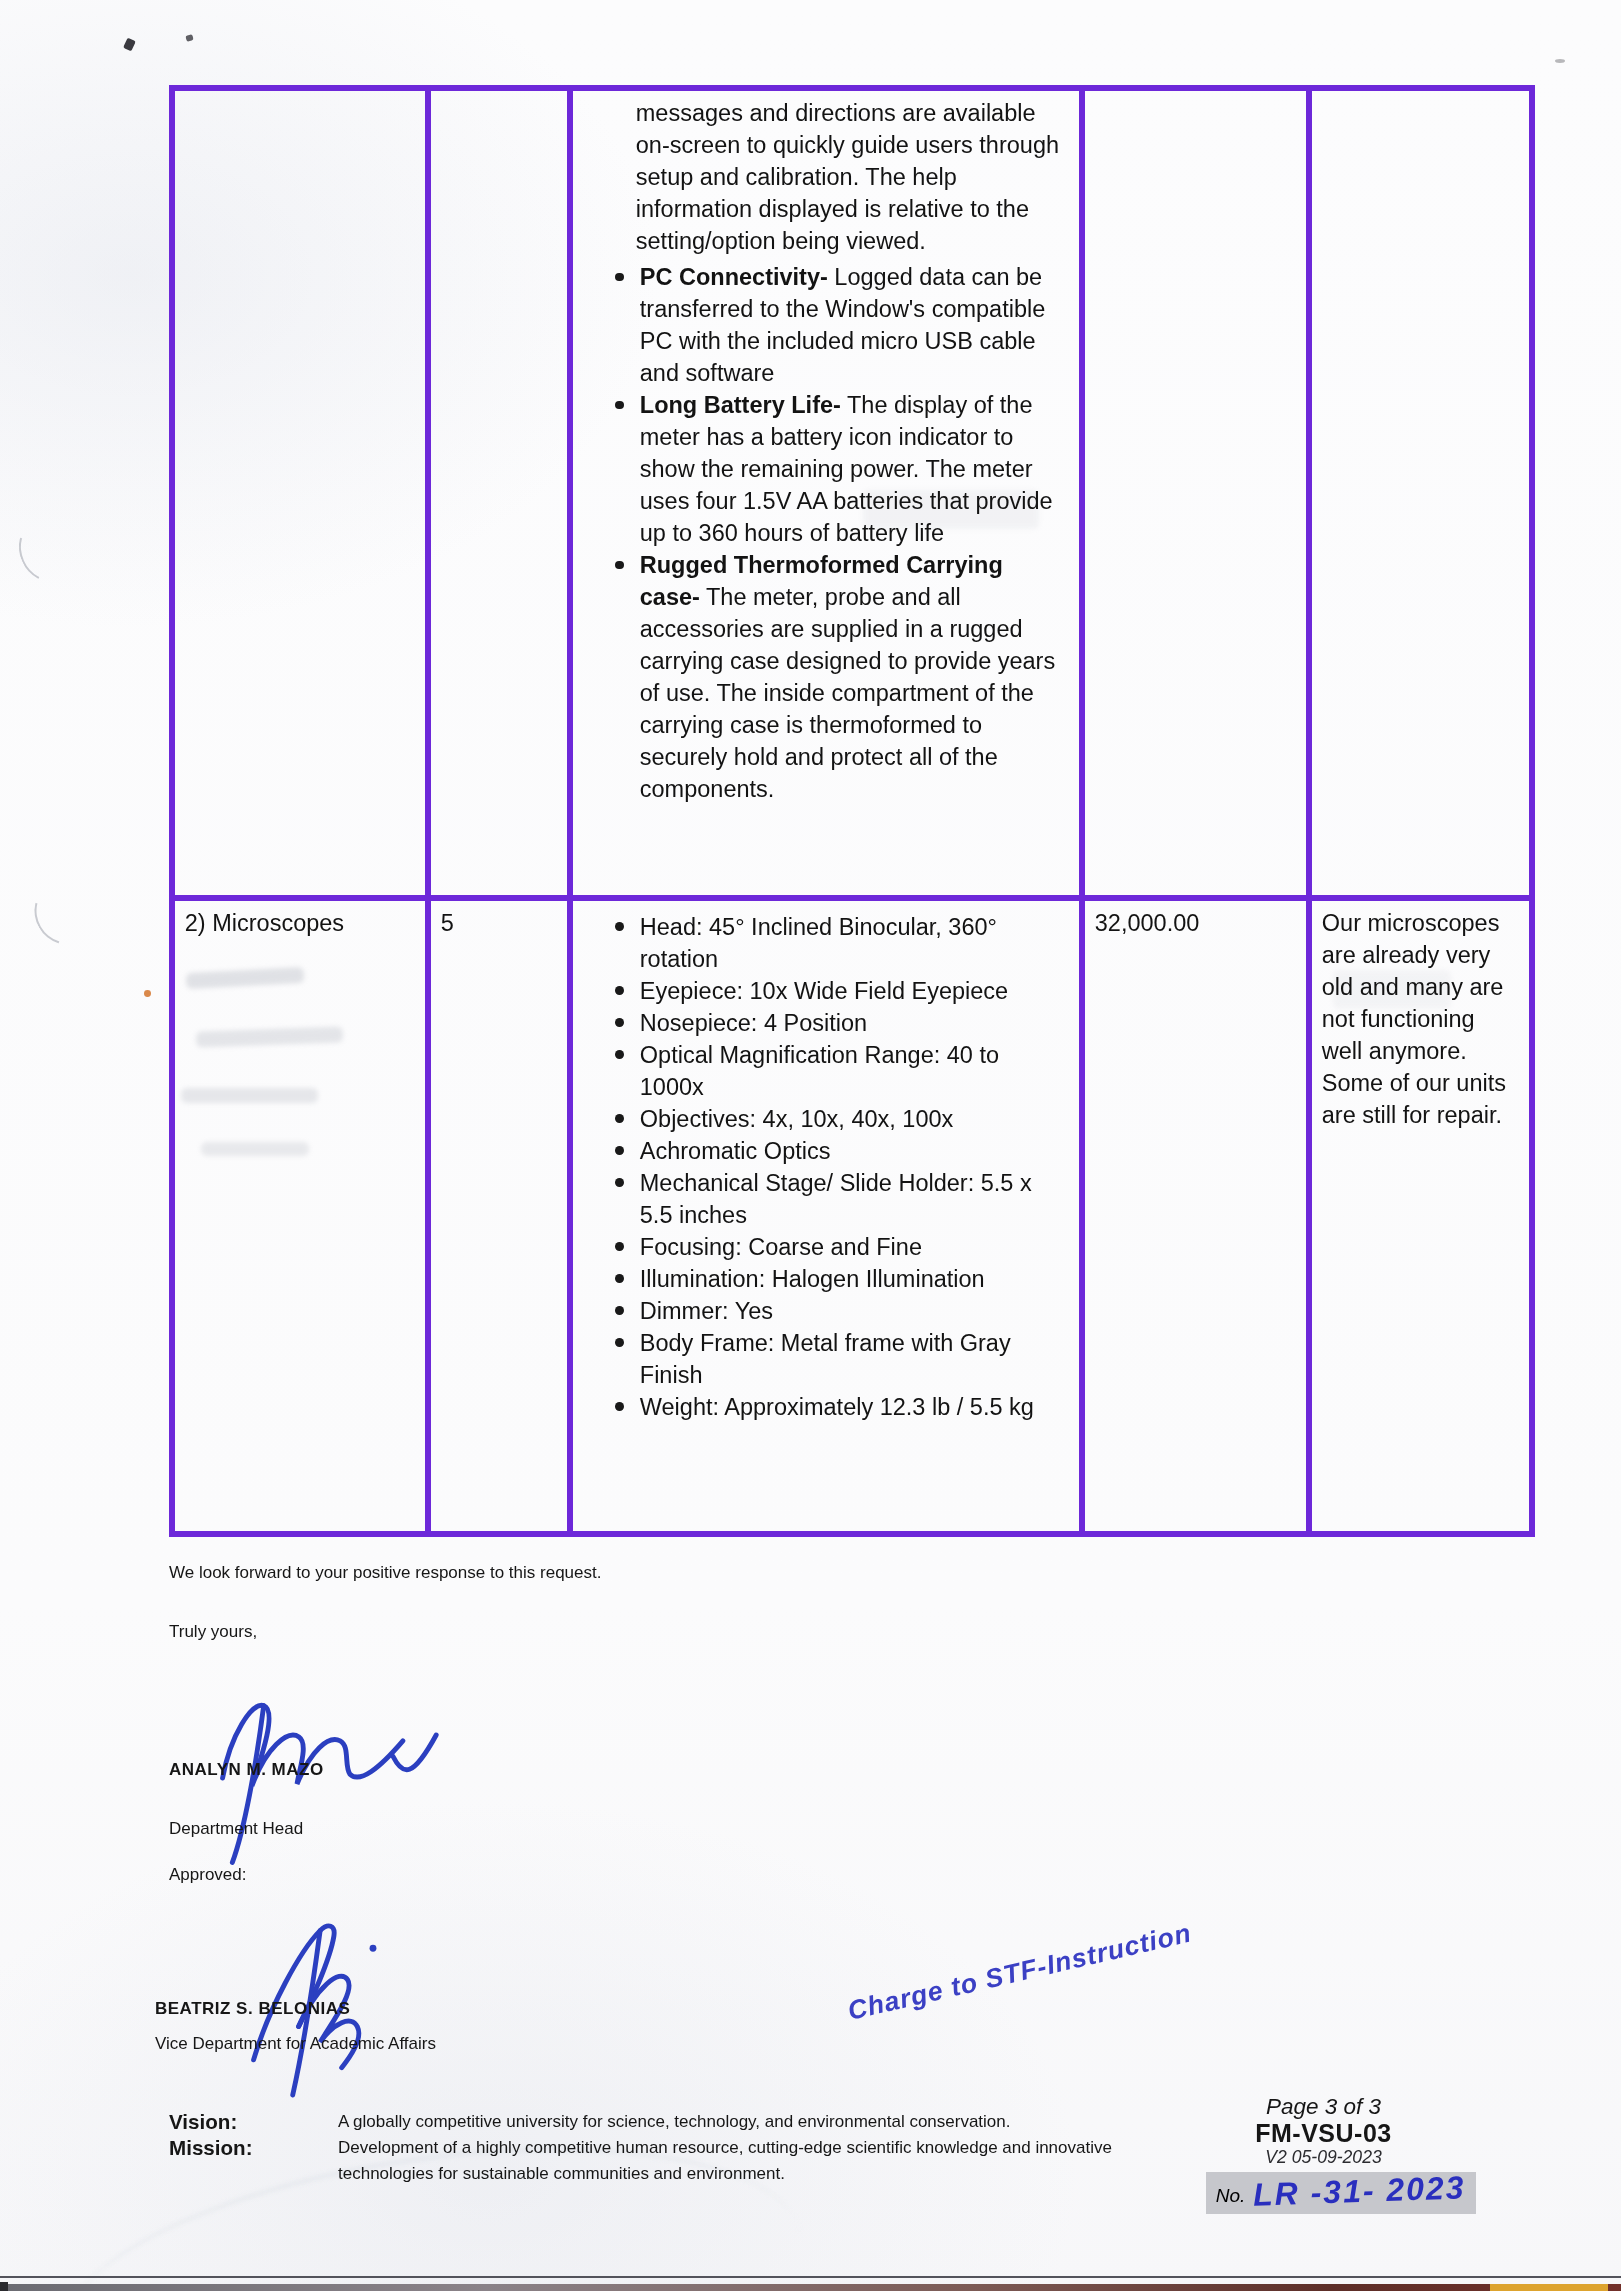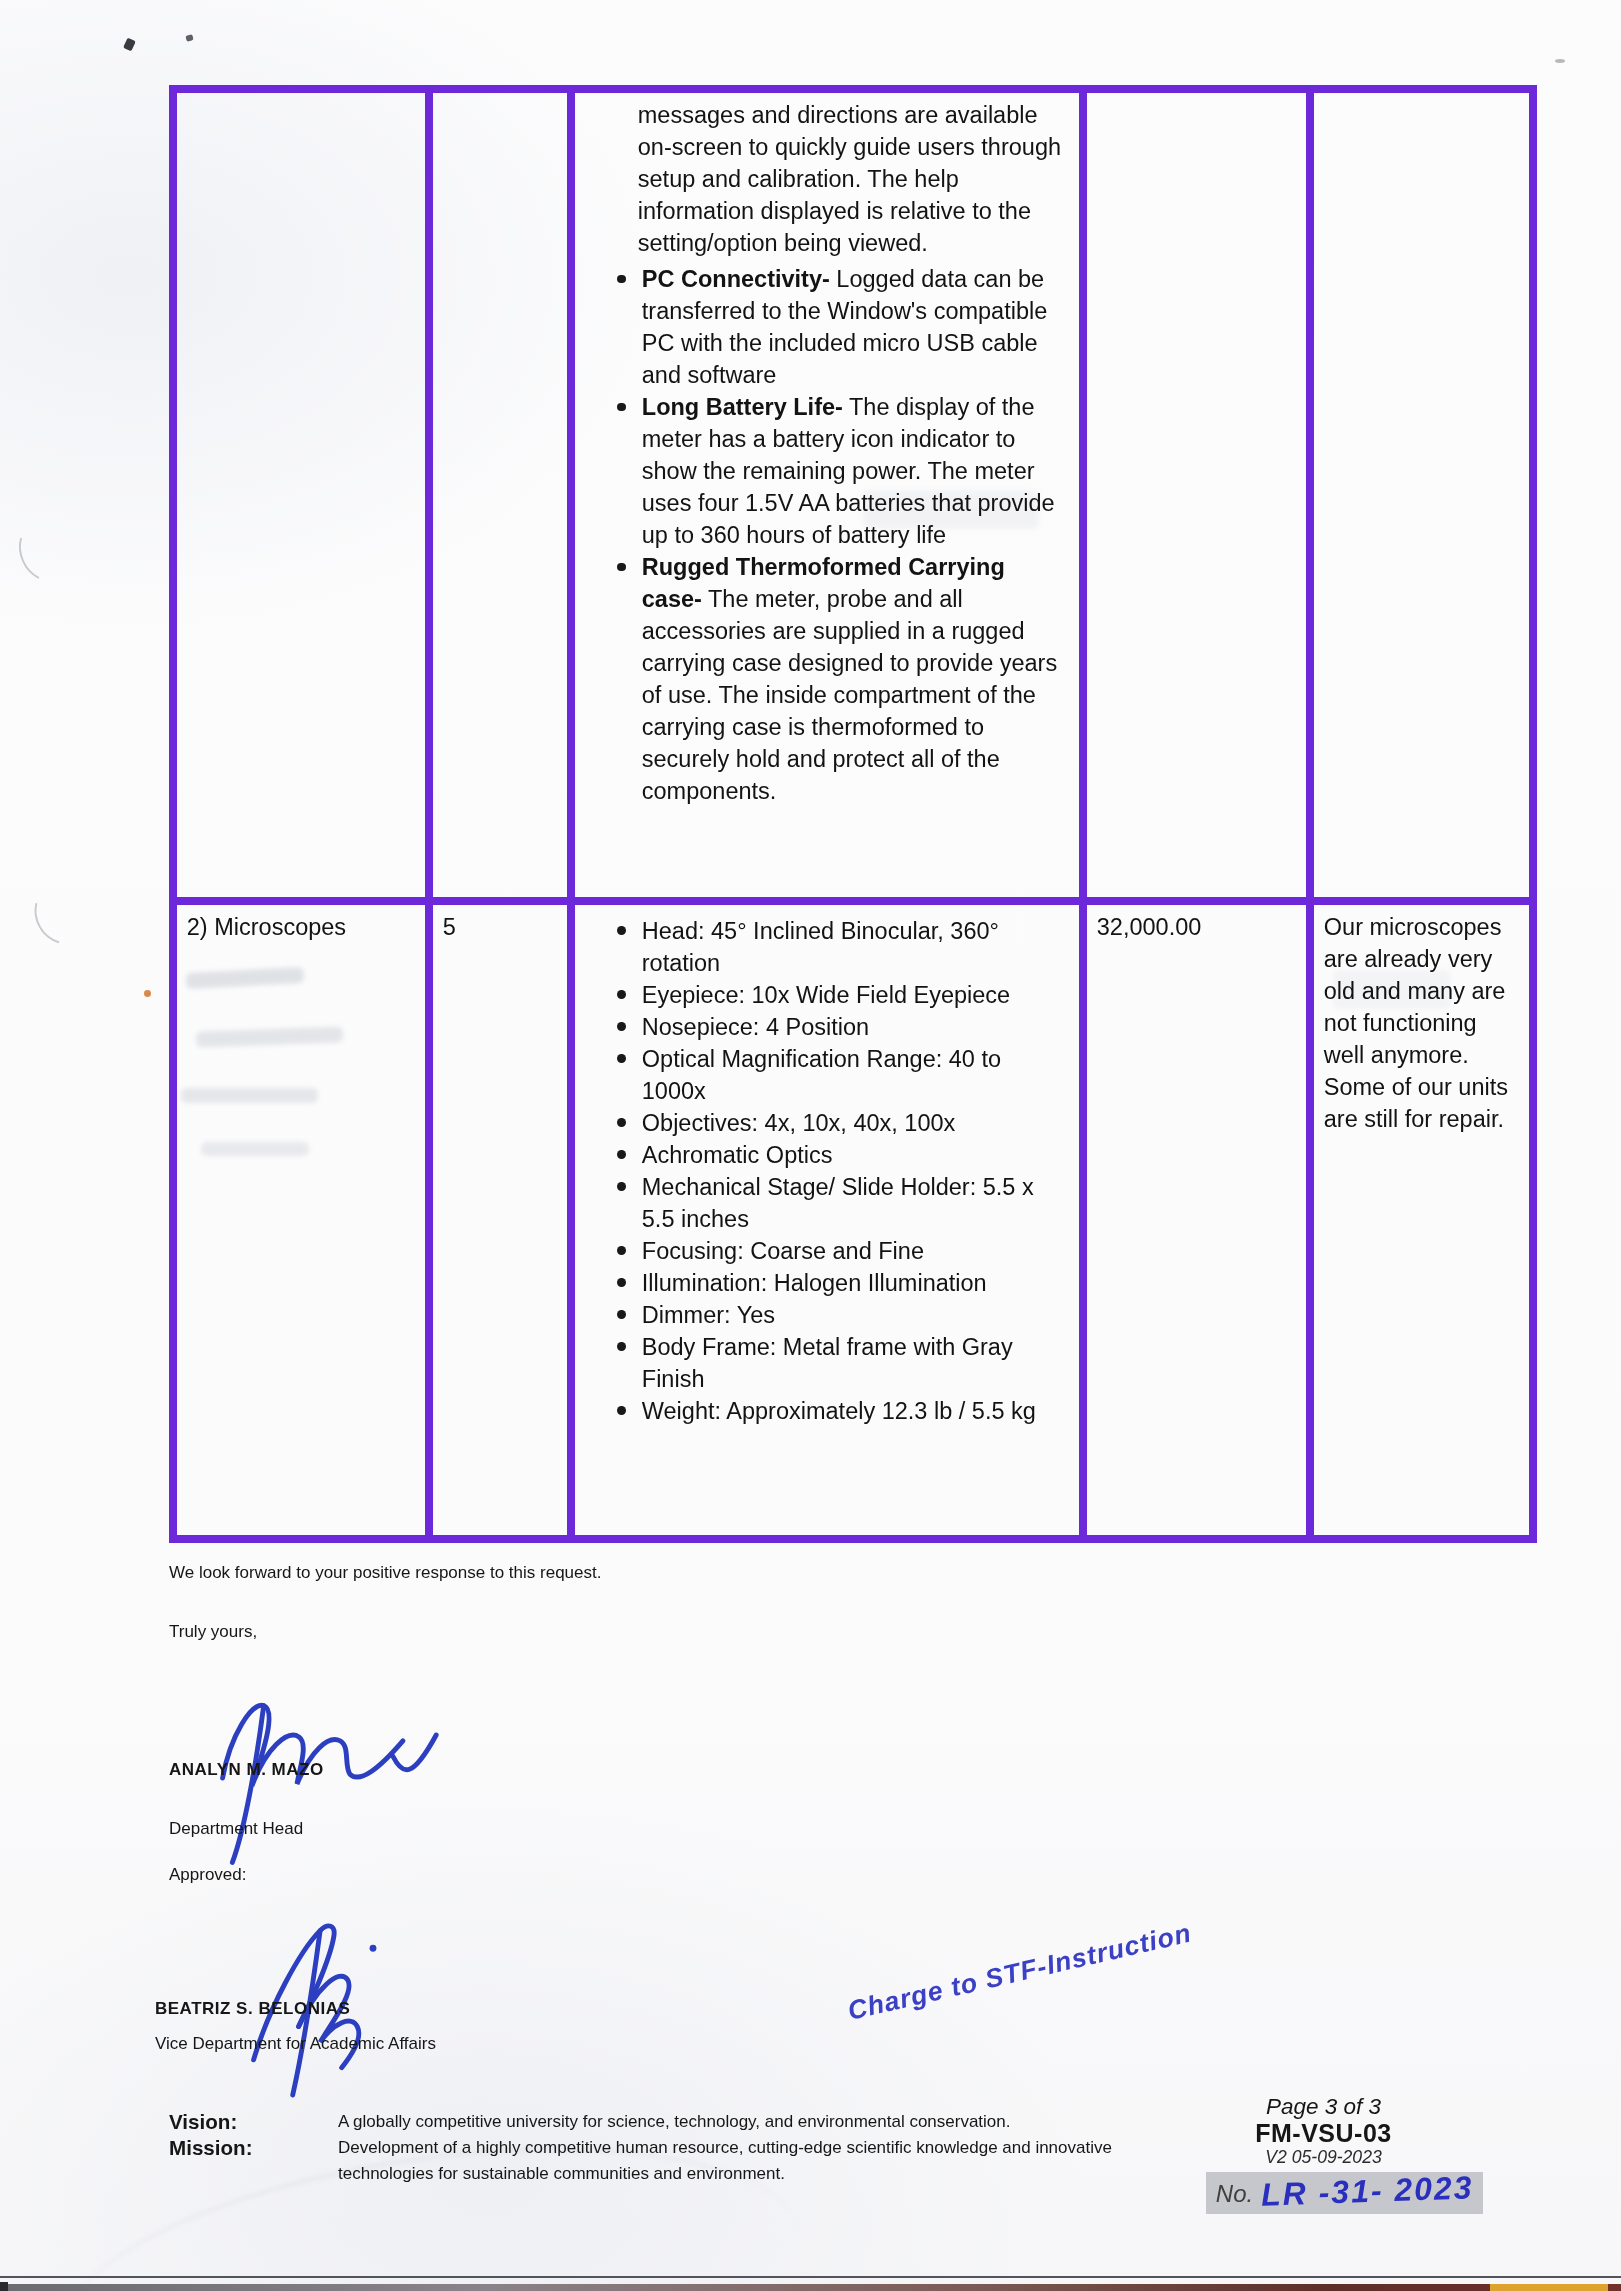"messages and directions are available" table.spec td { border: 8px solid #6d28d9 -> 6px solid #6d28d9 }
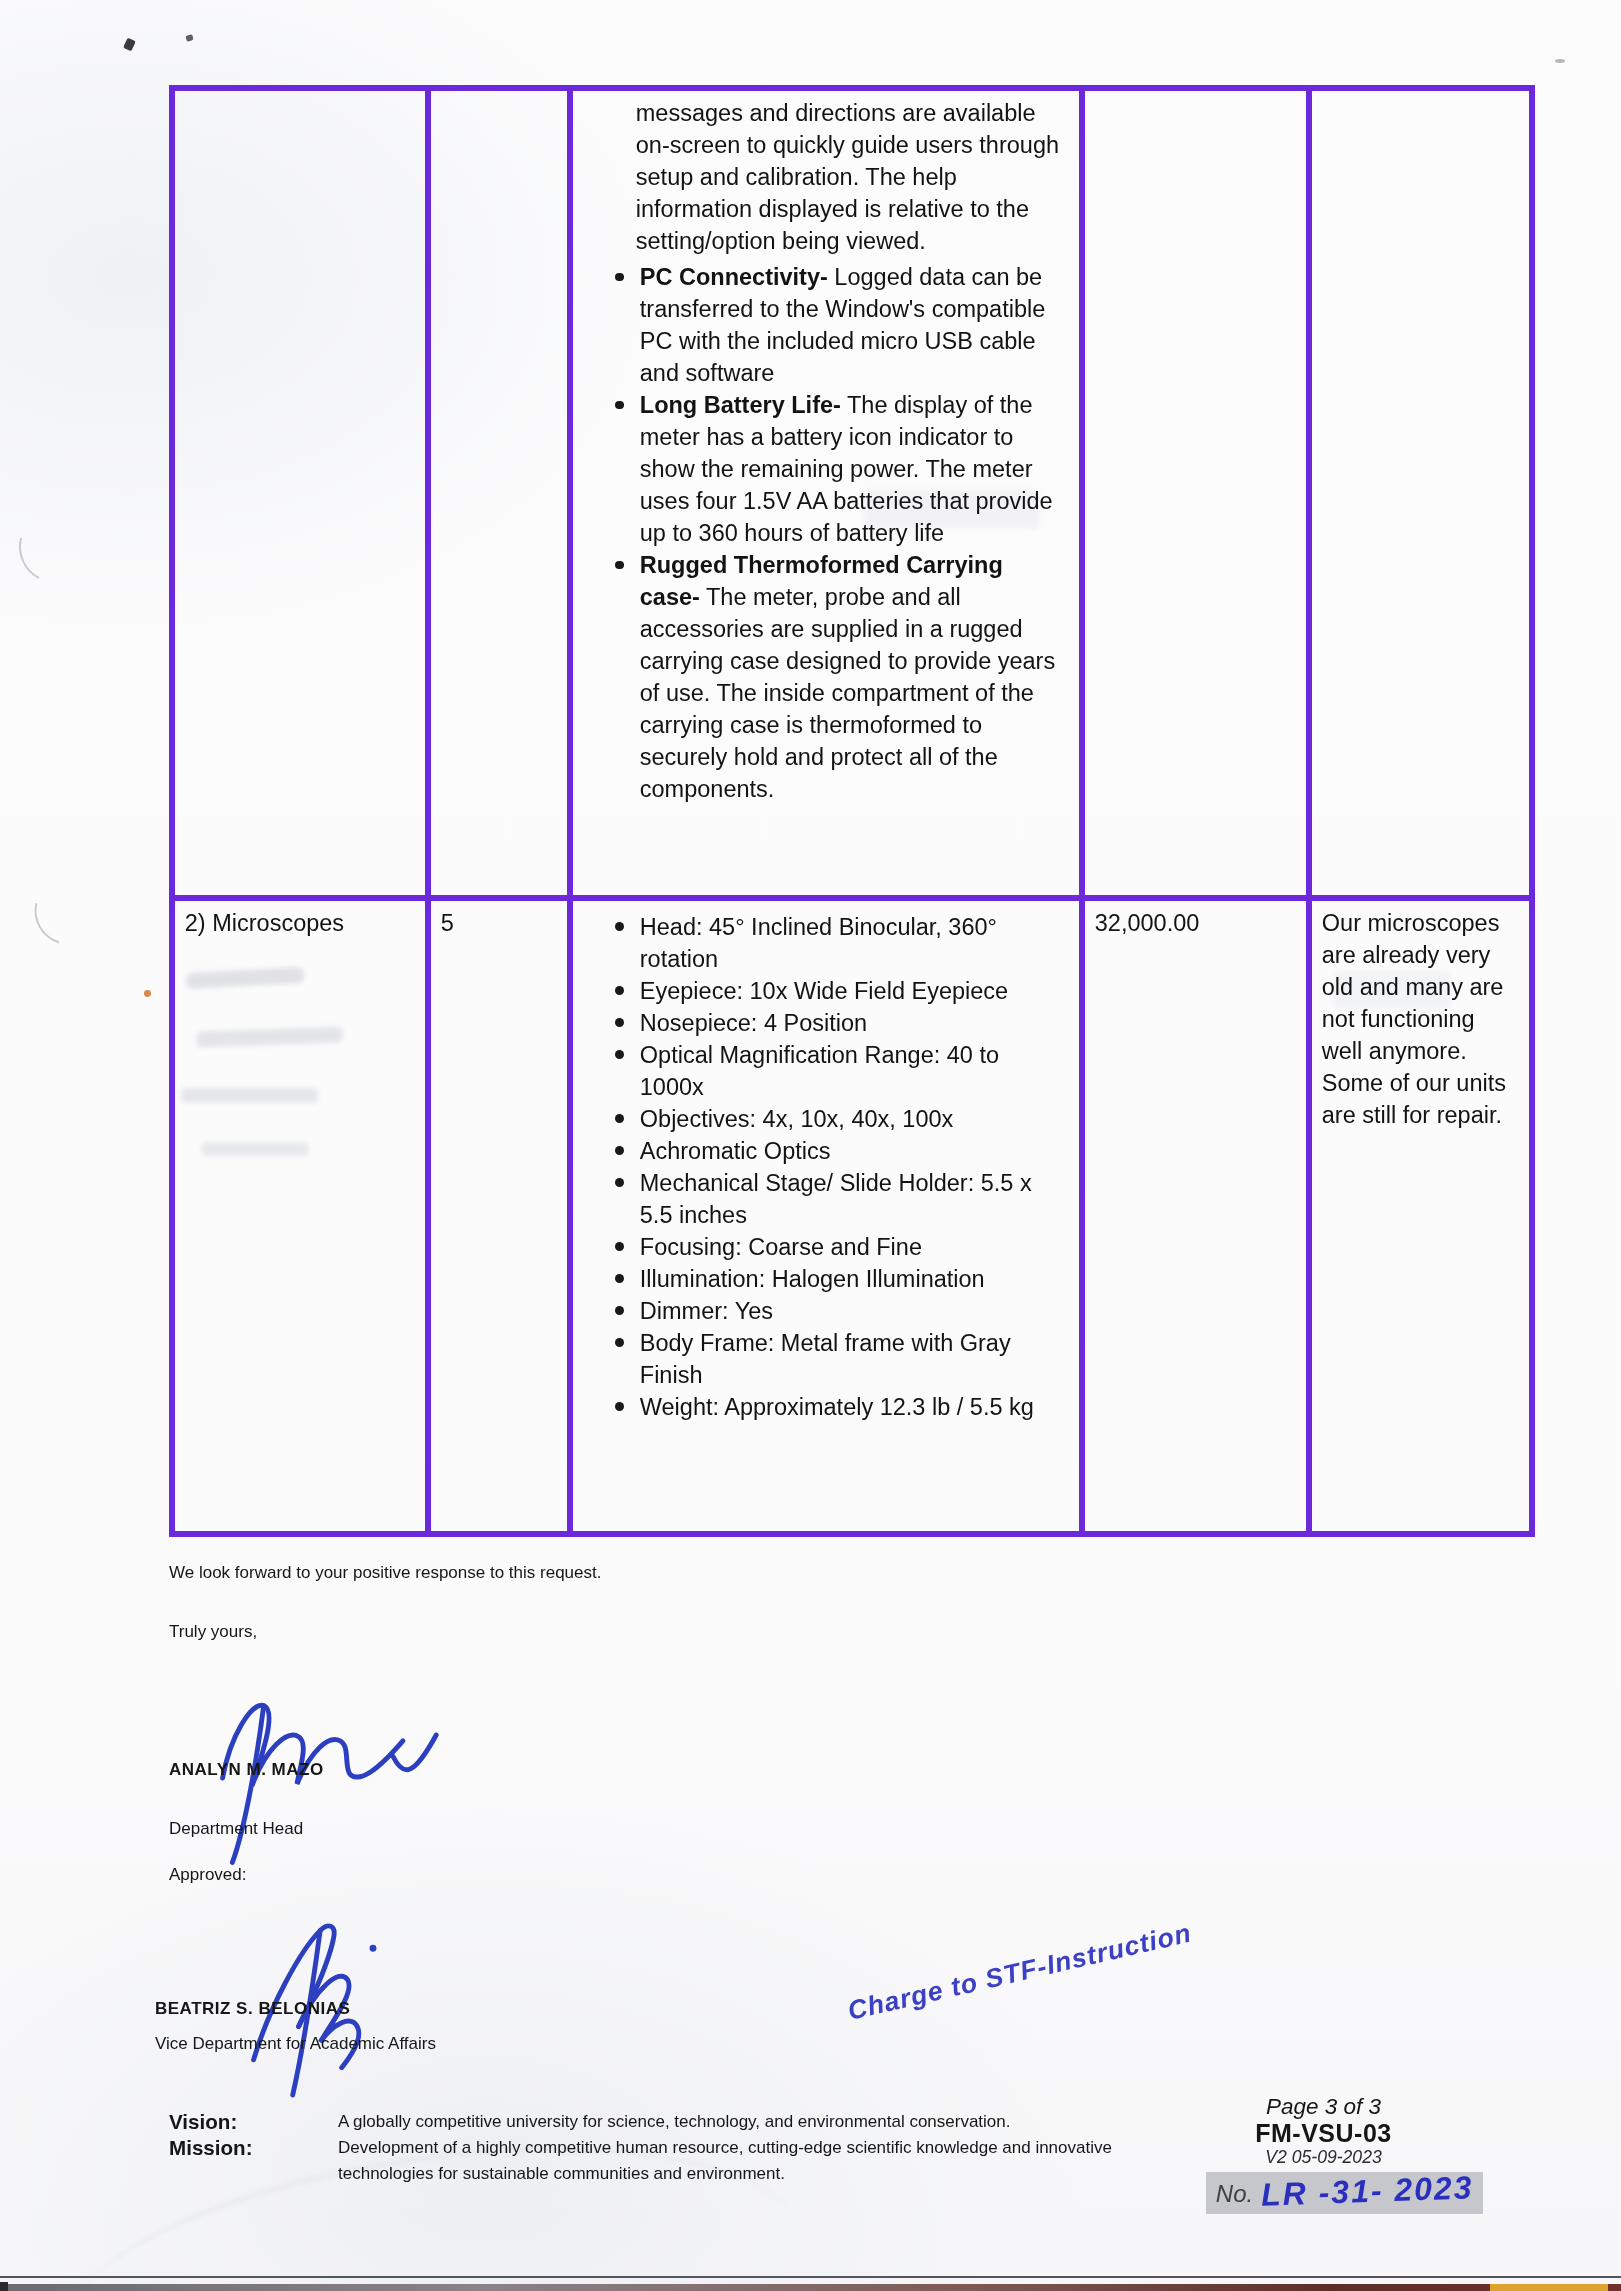"No." .no-label { color: #404040 -> #000000; font-size: 24px -> 19px }
